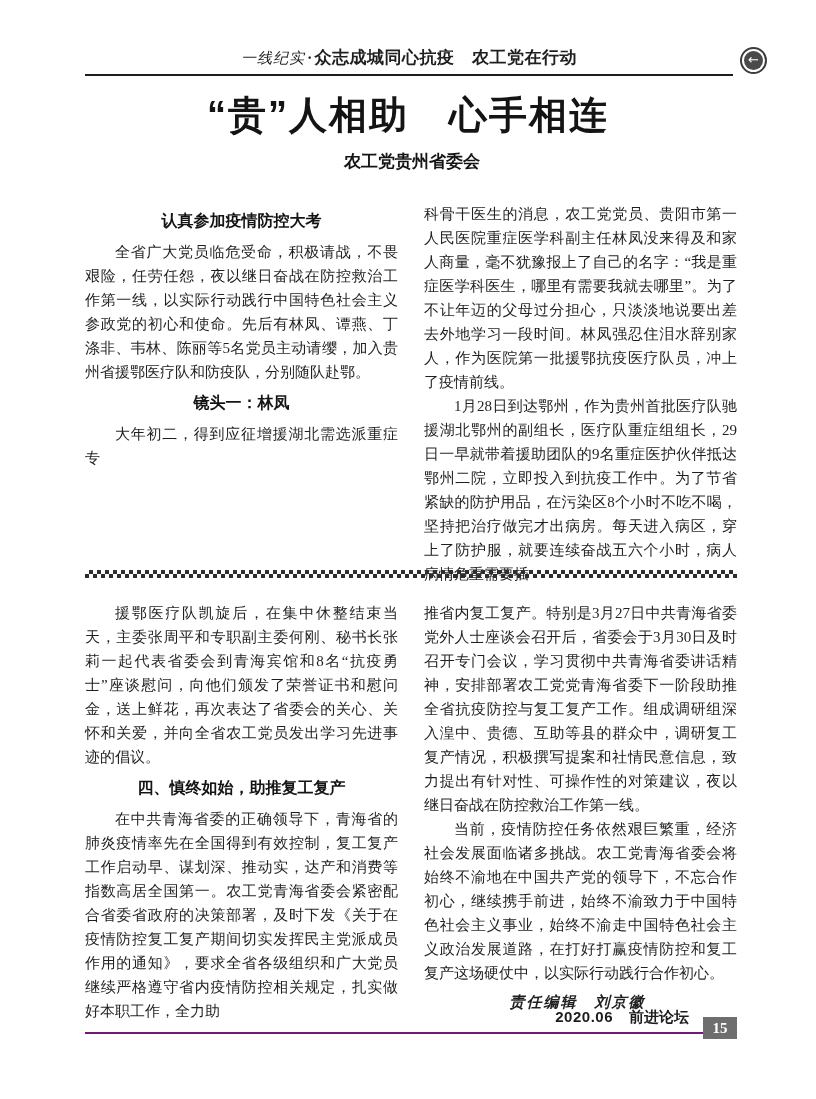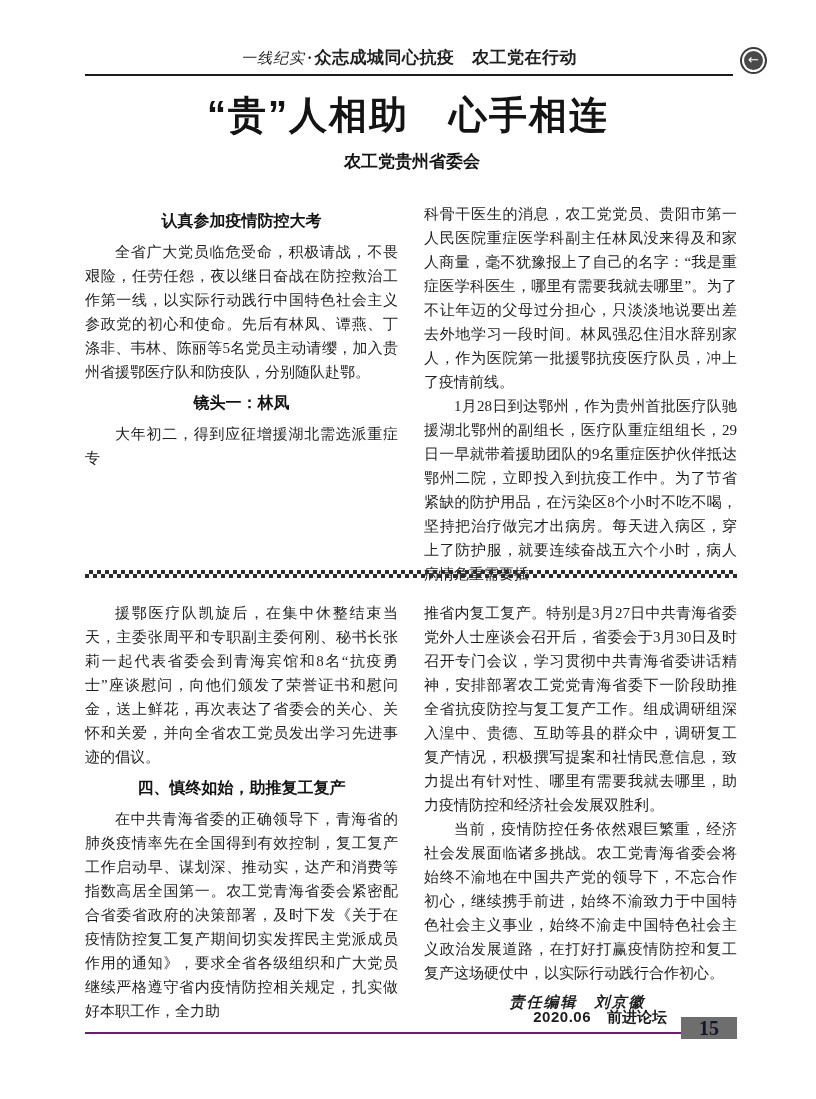"推省内复工复产。特别是3月27日中共青海省委党外人士座谈会召开后，省委会于3月3" p { text: 哪里有需要我就去哪里，助力疫情防控和经济社会发展双胜利 -> 可操作性的对策建议，夜以继日奋战在防控救治工作第一线 }
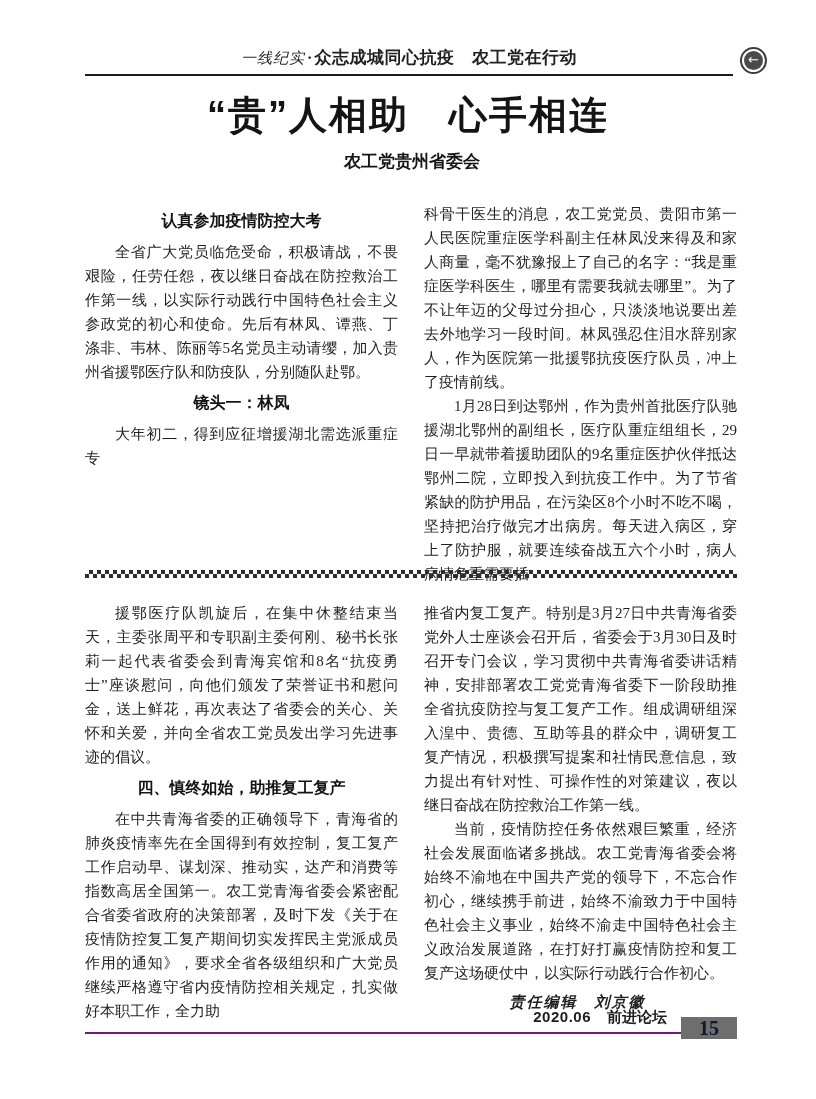"15" .page-num { color: #0f172a -> #ffffff; font-size: 20px -> 15px; width: 56px -> 34px }
